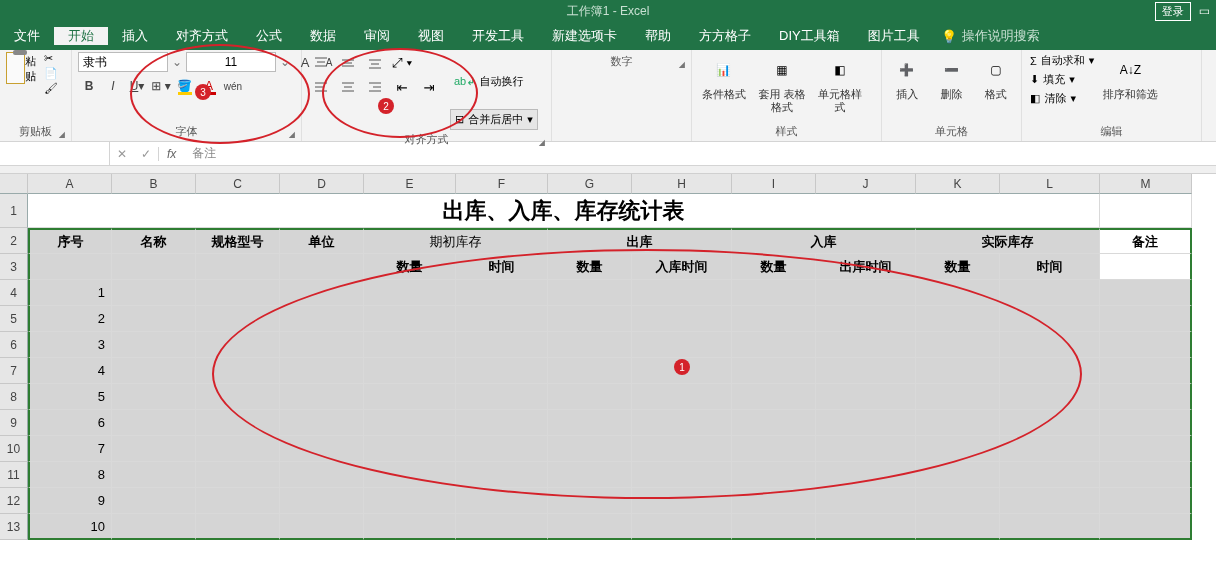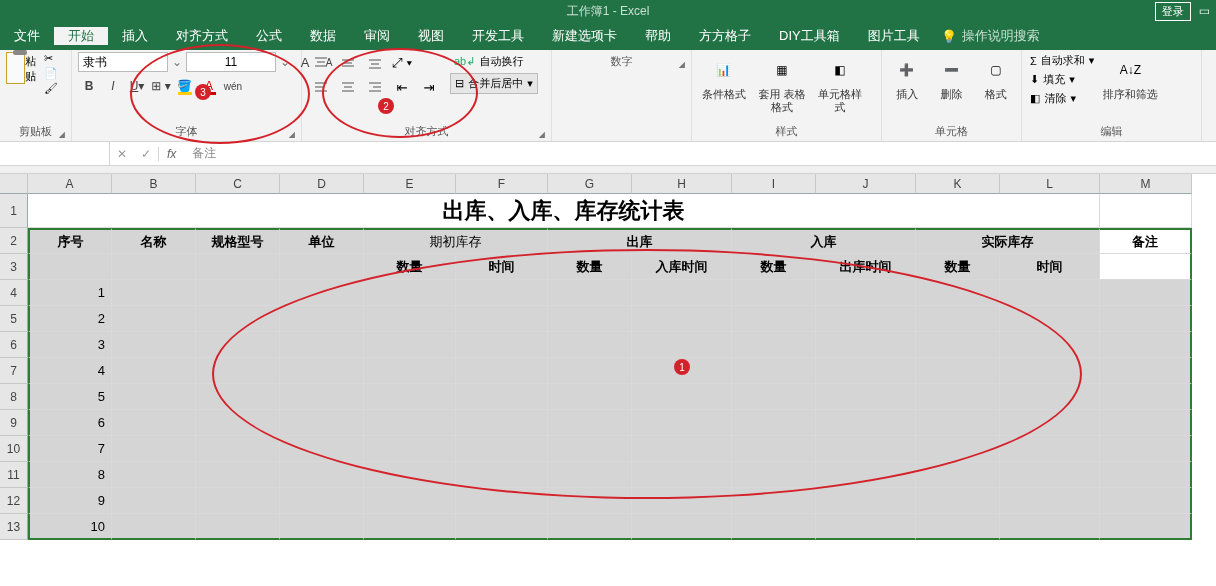"ab↲" .wrap-cell { gap: 2px -> 18px; margin-top: none -> 20px }
